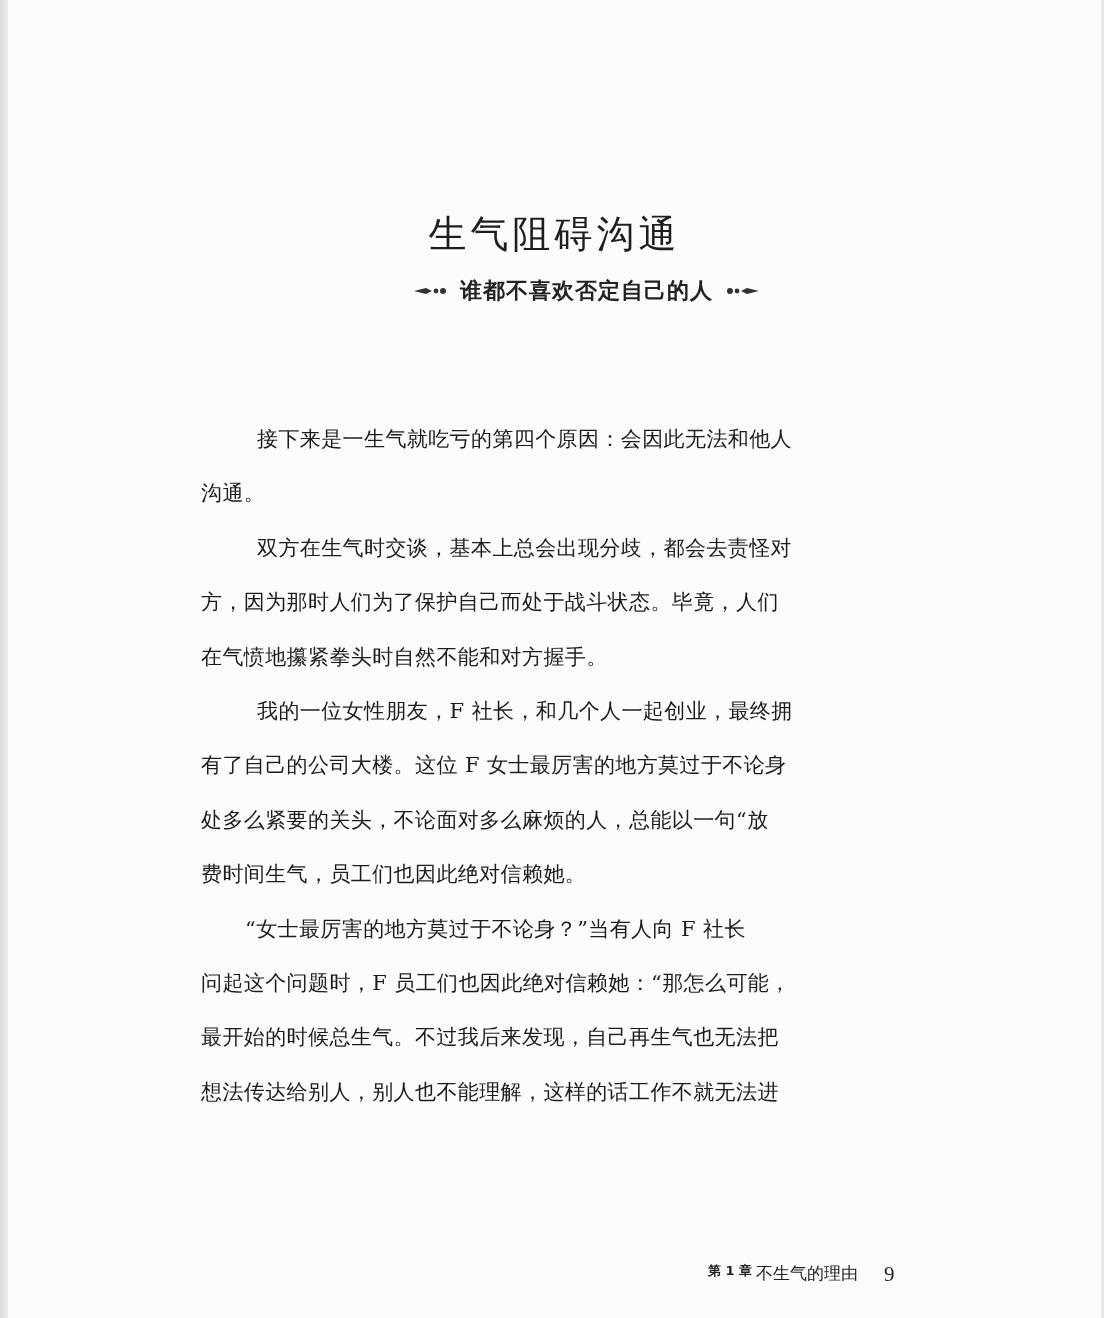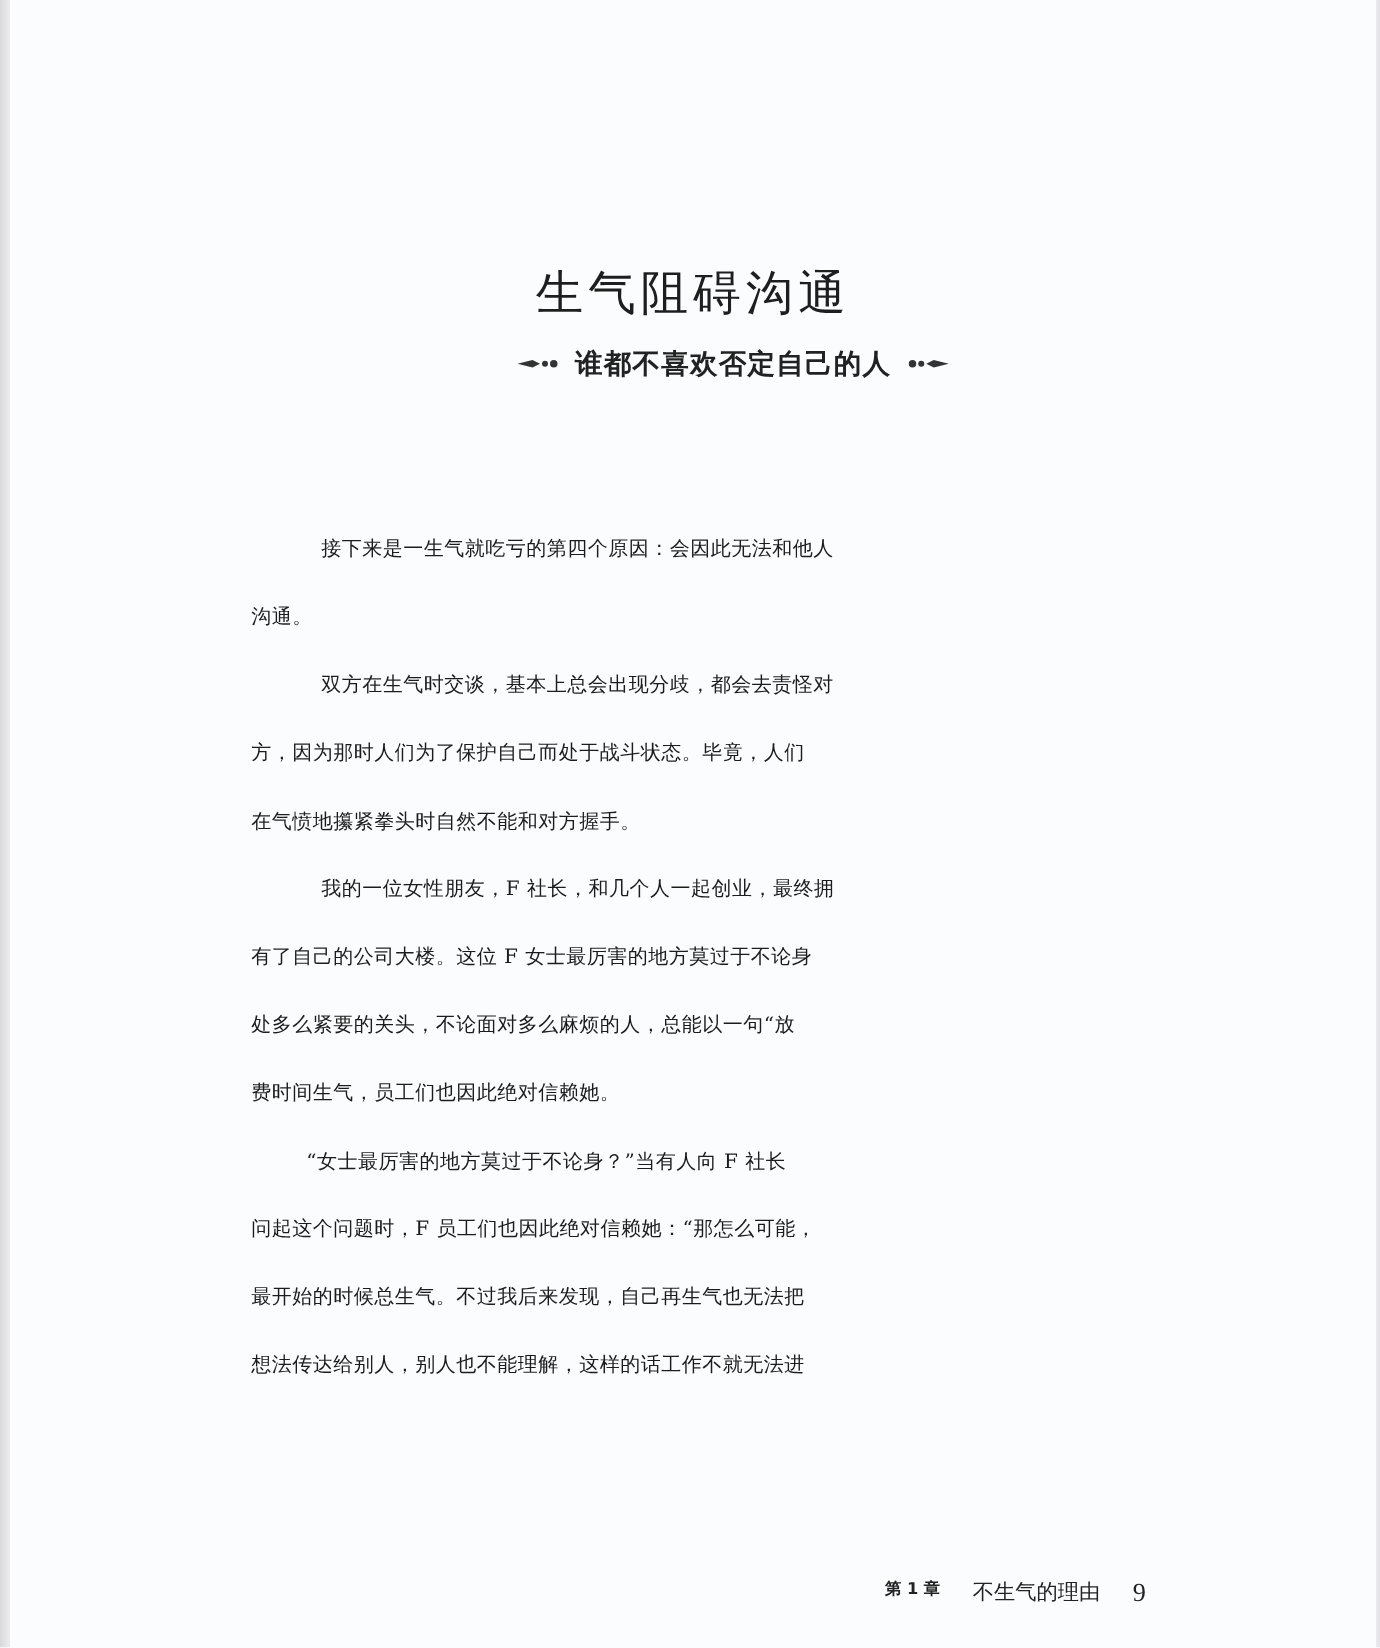"接下来是一生气就吃亏的第四个原因：会因此无法和他人" .line { font-size: 16px -> 21px }
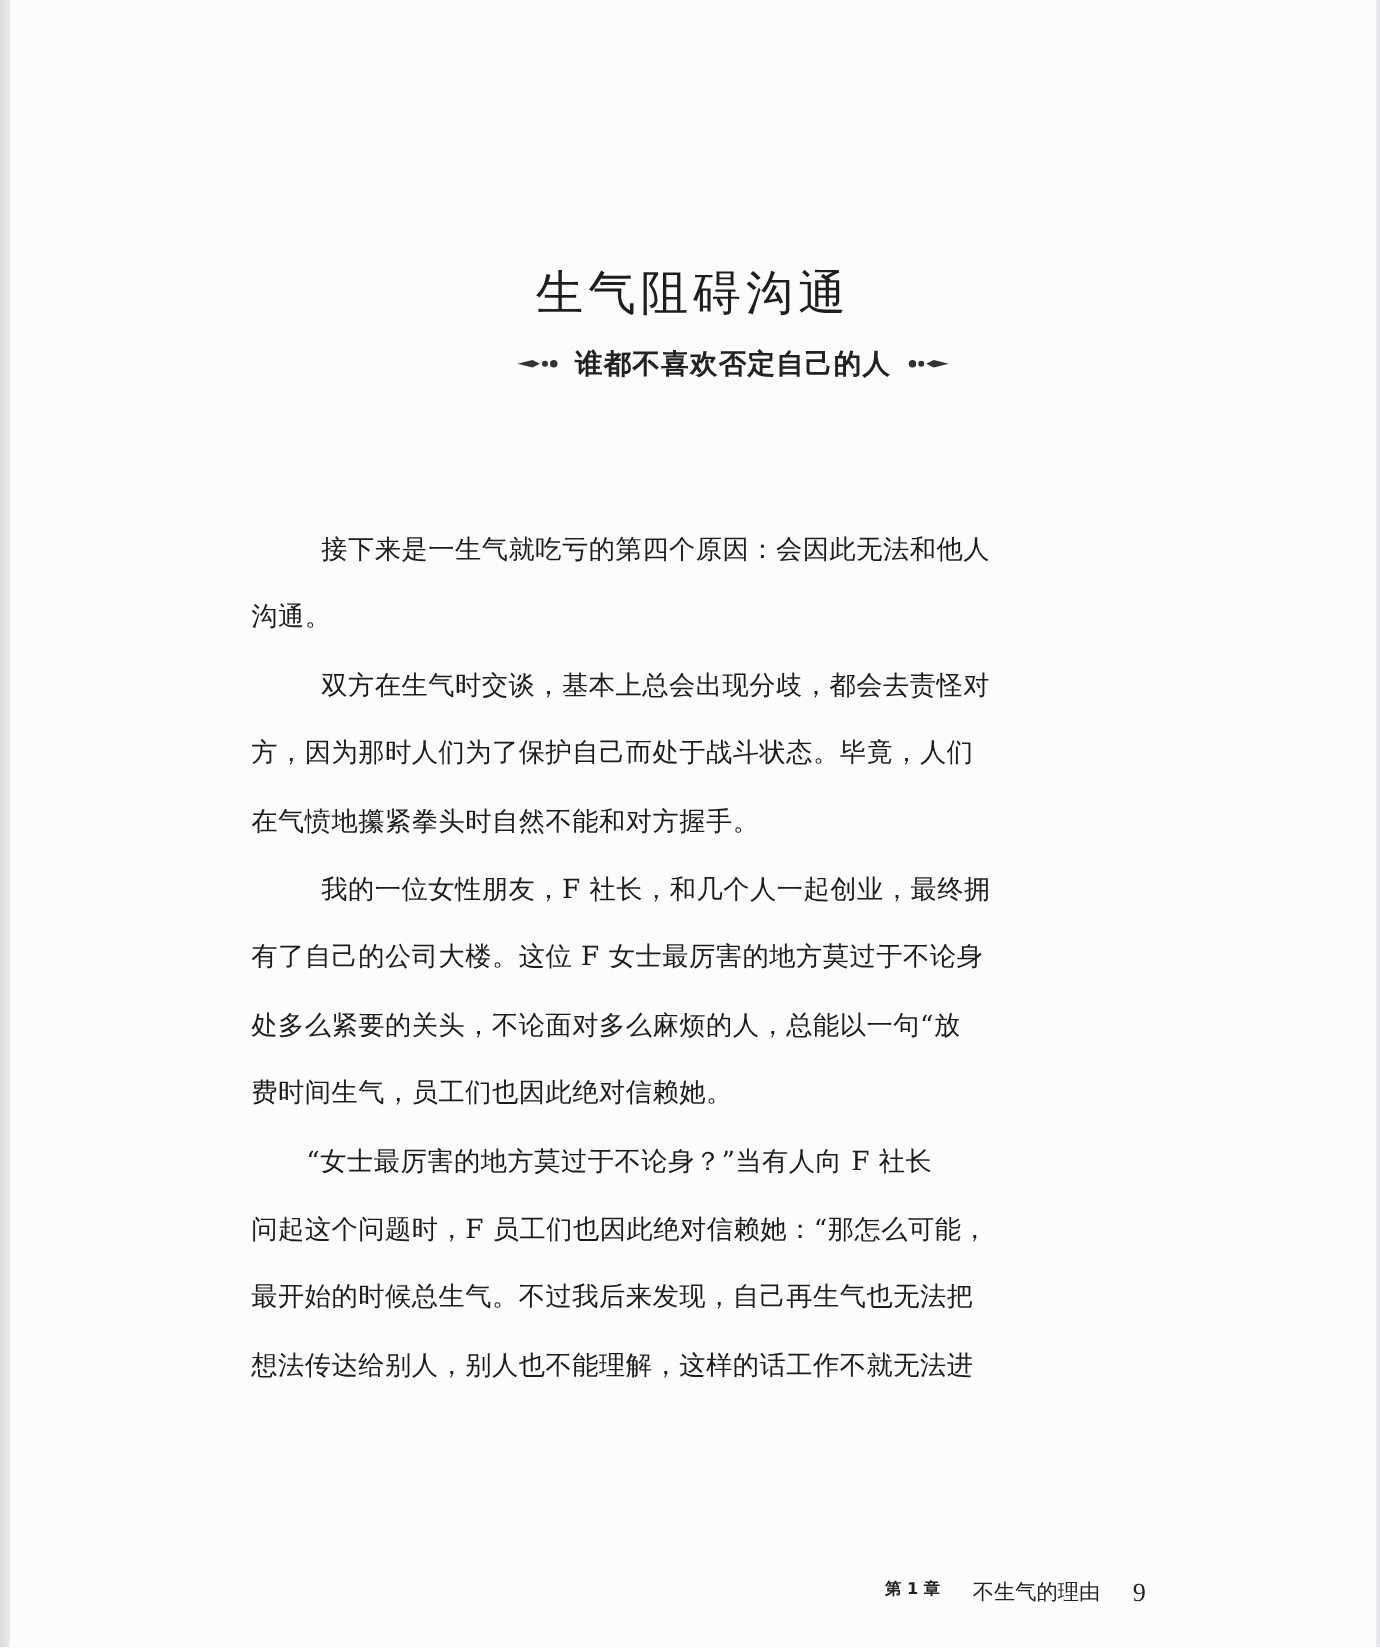"不生气的理由" .footer .chapter-title { margin-left: 26px -> 4px }
